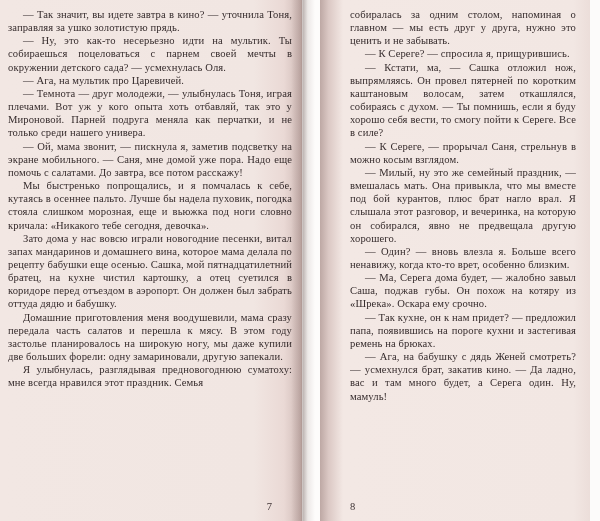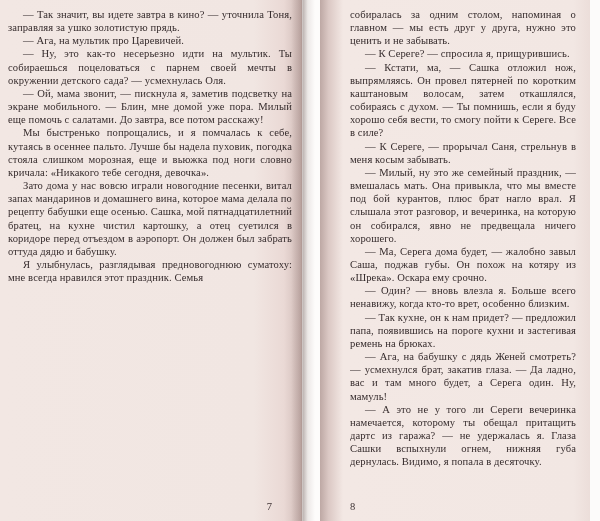"— Ага, на мультик про" p.indent { order: before "— Ну, это как-то несерьезно" -> after "— Ну, это как-то несерьезно" }
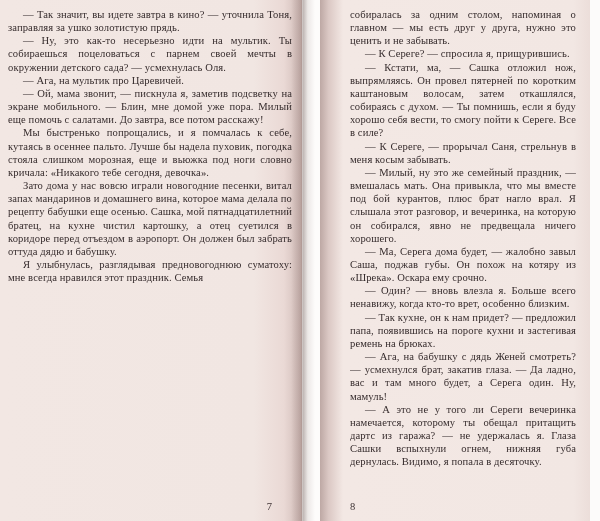"— Темнота — друг молодежи," p.indent { html: none -> <p>— Темнота — друг молодежи, — улыбнулась Тоня, играя плечами. Вот уж у кого опыта хоть отбавляй, так это у Мироновой. Парней подруга меняла как перчатки, и не только среди нашего универа.</p> }
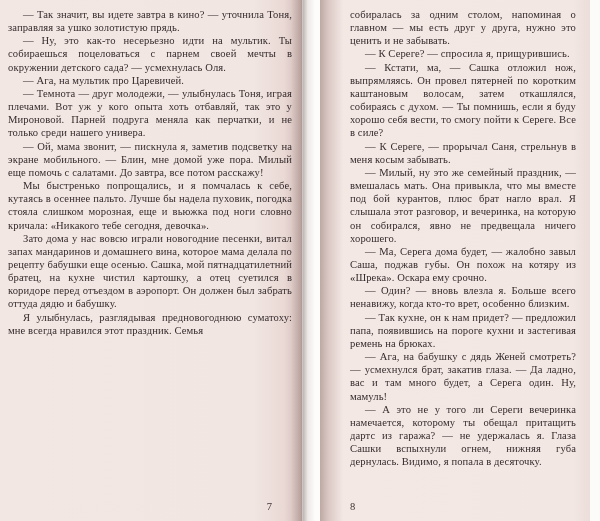"— Ой, мама звонит, —" p.indent { text: Блин, мне домой уже пора. Милый -> Саня, мне домой уже пора. Надо }
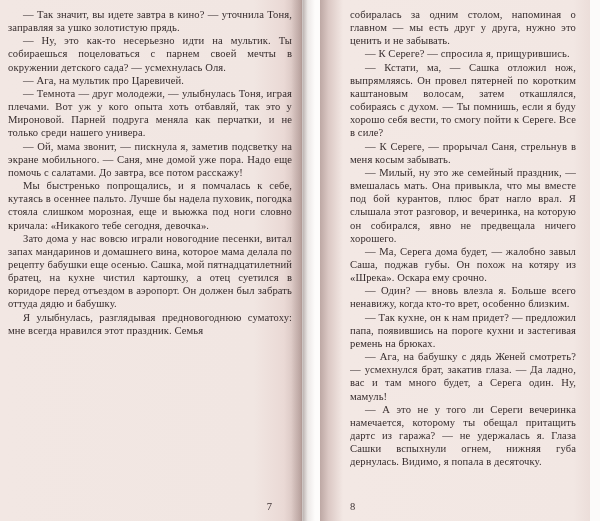"— К Сереге, — прорычал" p.indent { text: меня косым забывать -> можно косым взглядом }
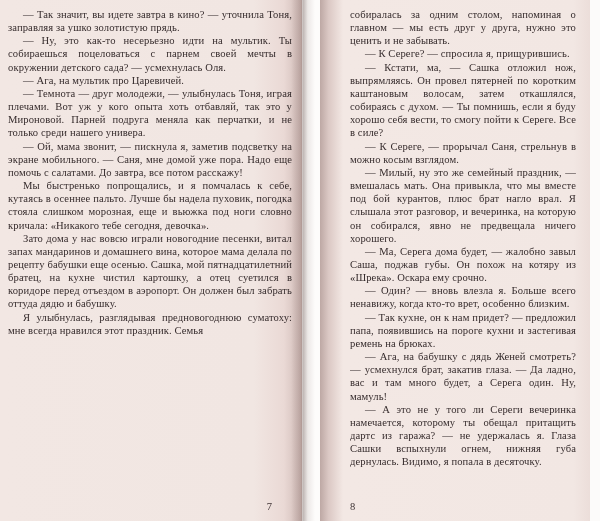"— Милый, ну это же" p.indent { text: ничего -> другую }
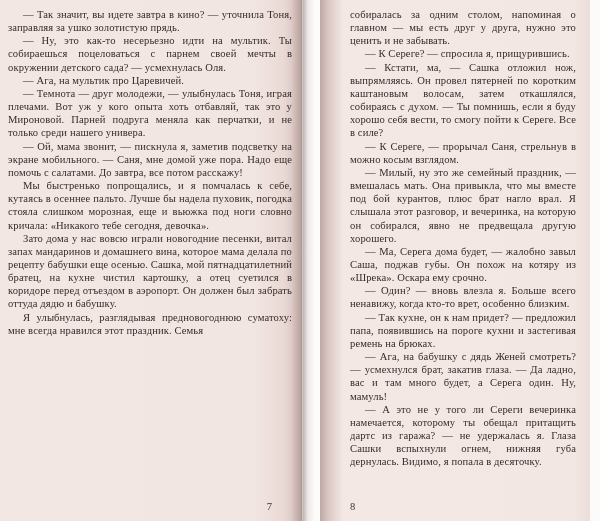"— Ма, Серега дома будет," p.indent { order: before "— Один? — вновь влезла" -> after "— Один? — вновь влезла" }
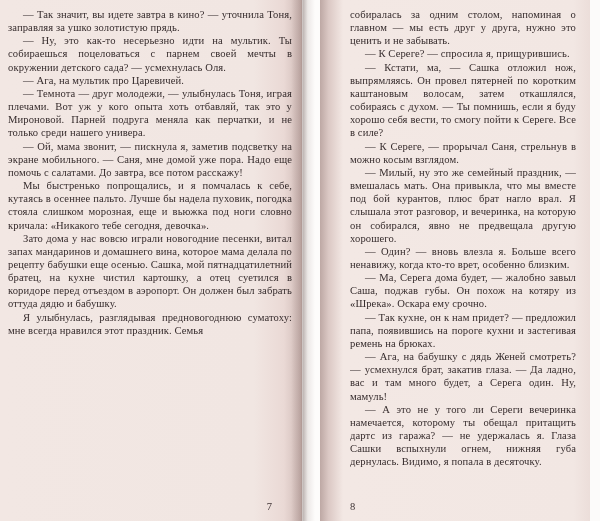"Домашние приготовления меня воодушевили," p.indent { html: none -> <p>Домашние приготовления меня воодушевили, мама сразу передала часть салатов и перешла к мясу. В этом году застолье планировалось на широкую ногу, мы даже купили две больших форели: одну замариновали, другую запекали.</p> }
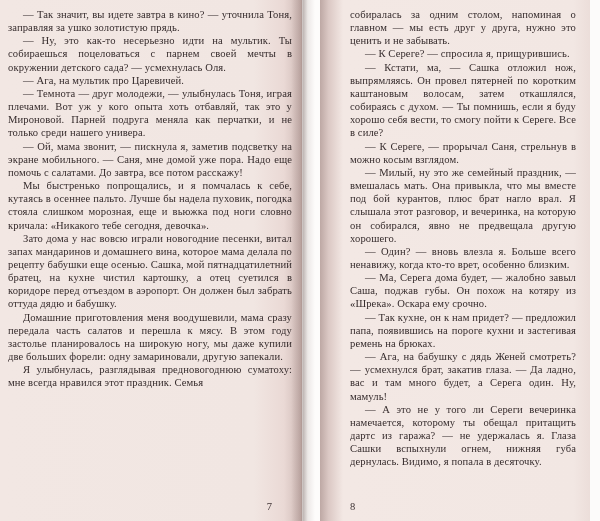"— Ага, на бабушку с" p.indent { text: глаза -> кино }
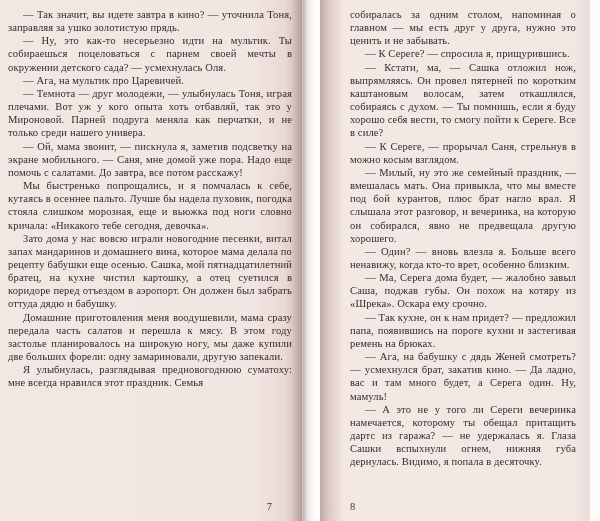"— А это не у" p.indent { html: <p>— А это не у того ли Сереги вечеринка намечается, которому ты обещал притащить дартс из гаража? — не удержалась я. Глаза Сашки вспыхнули огнем, нижняя губа дернулась. Видимо, я попала в десяточку.</p> -> none }
